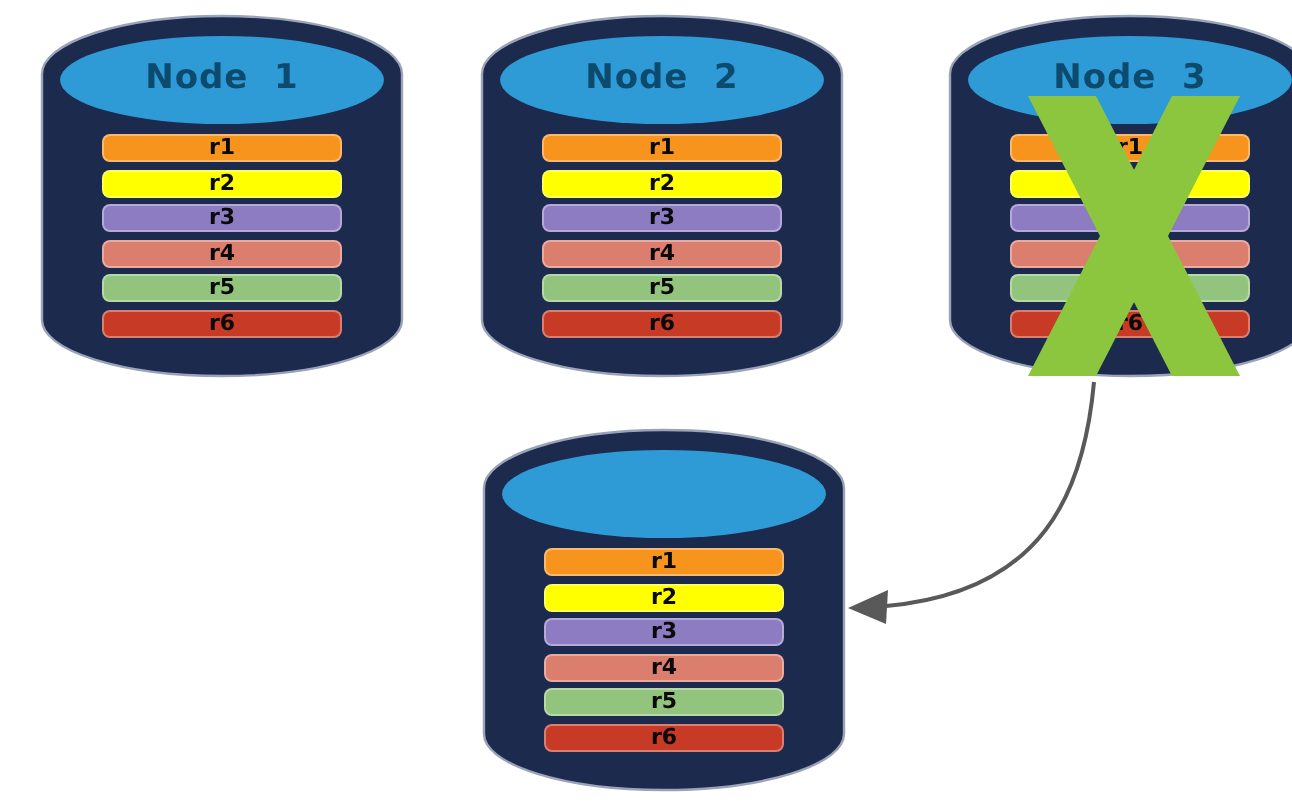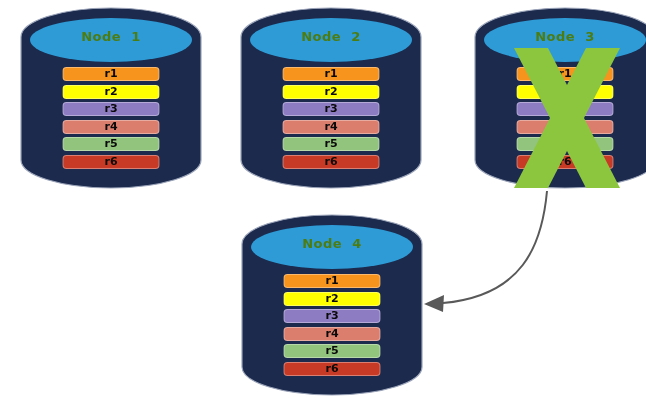"Node 1" .node-title { color: #4d7c0f -> #0c4a6e; font-size: 13px -> 17px }
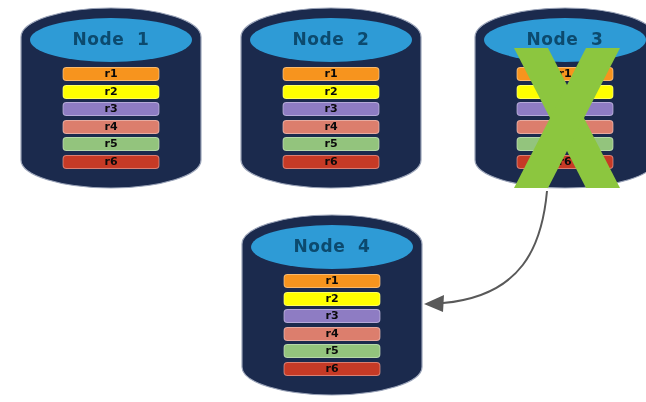"r1" .row { width: 97px -> 120px }
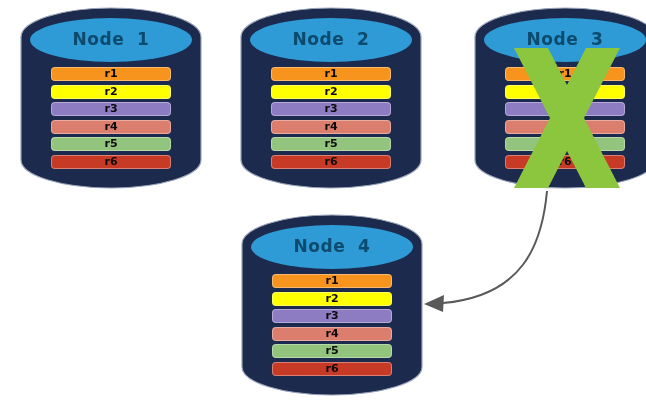"Node 4" div.node-title { html: <div>Node 4</div> -> none }
